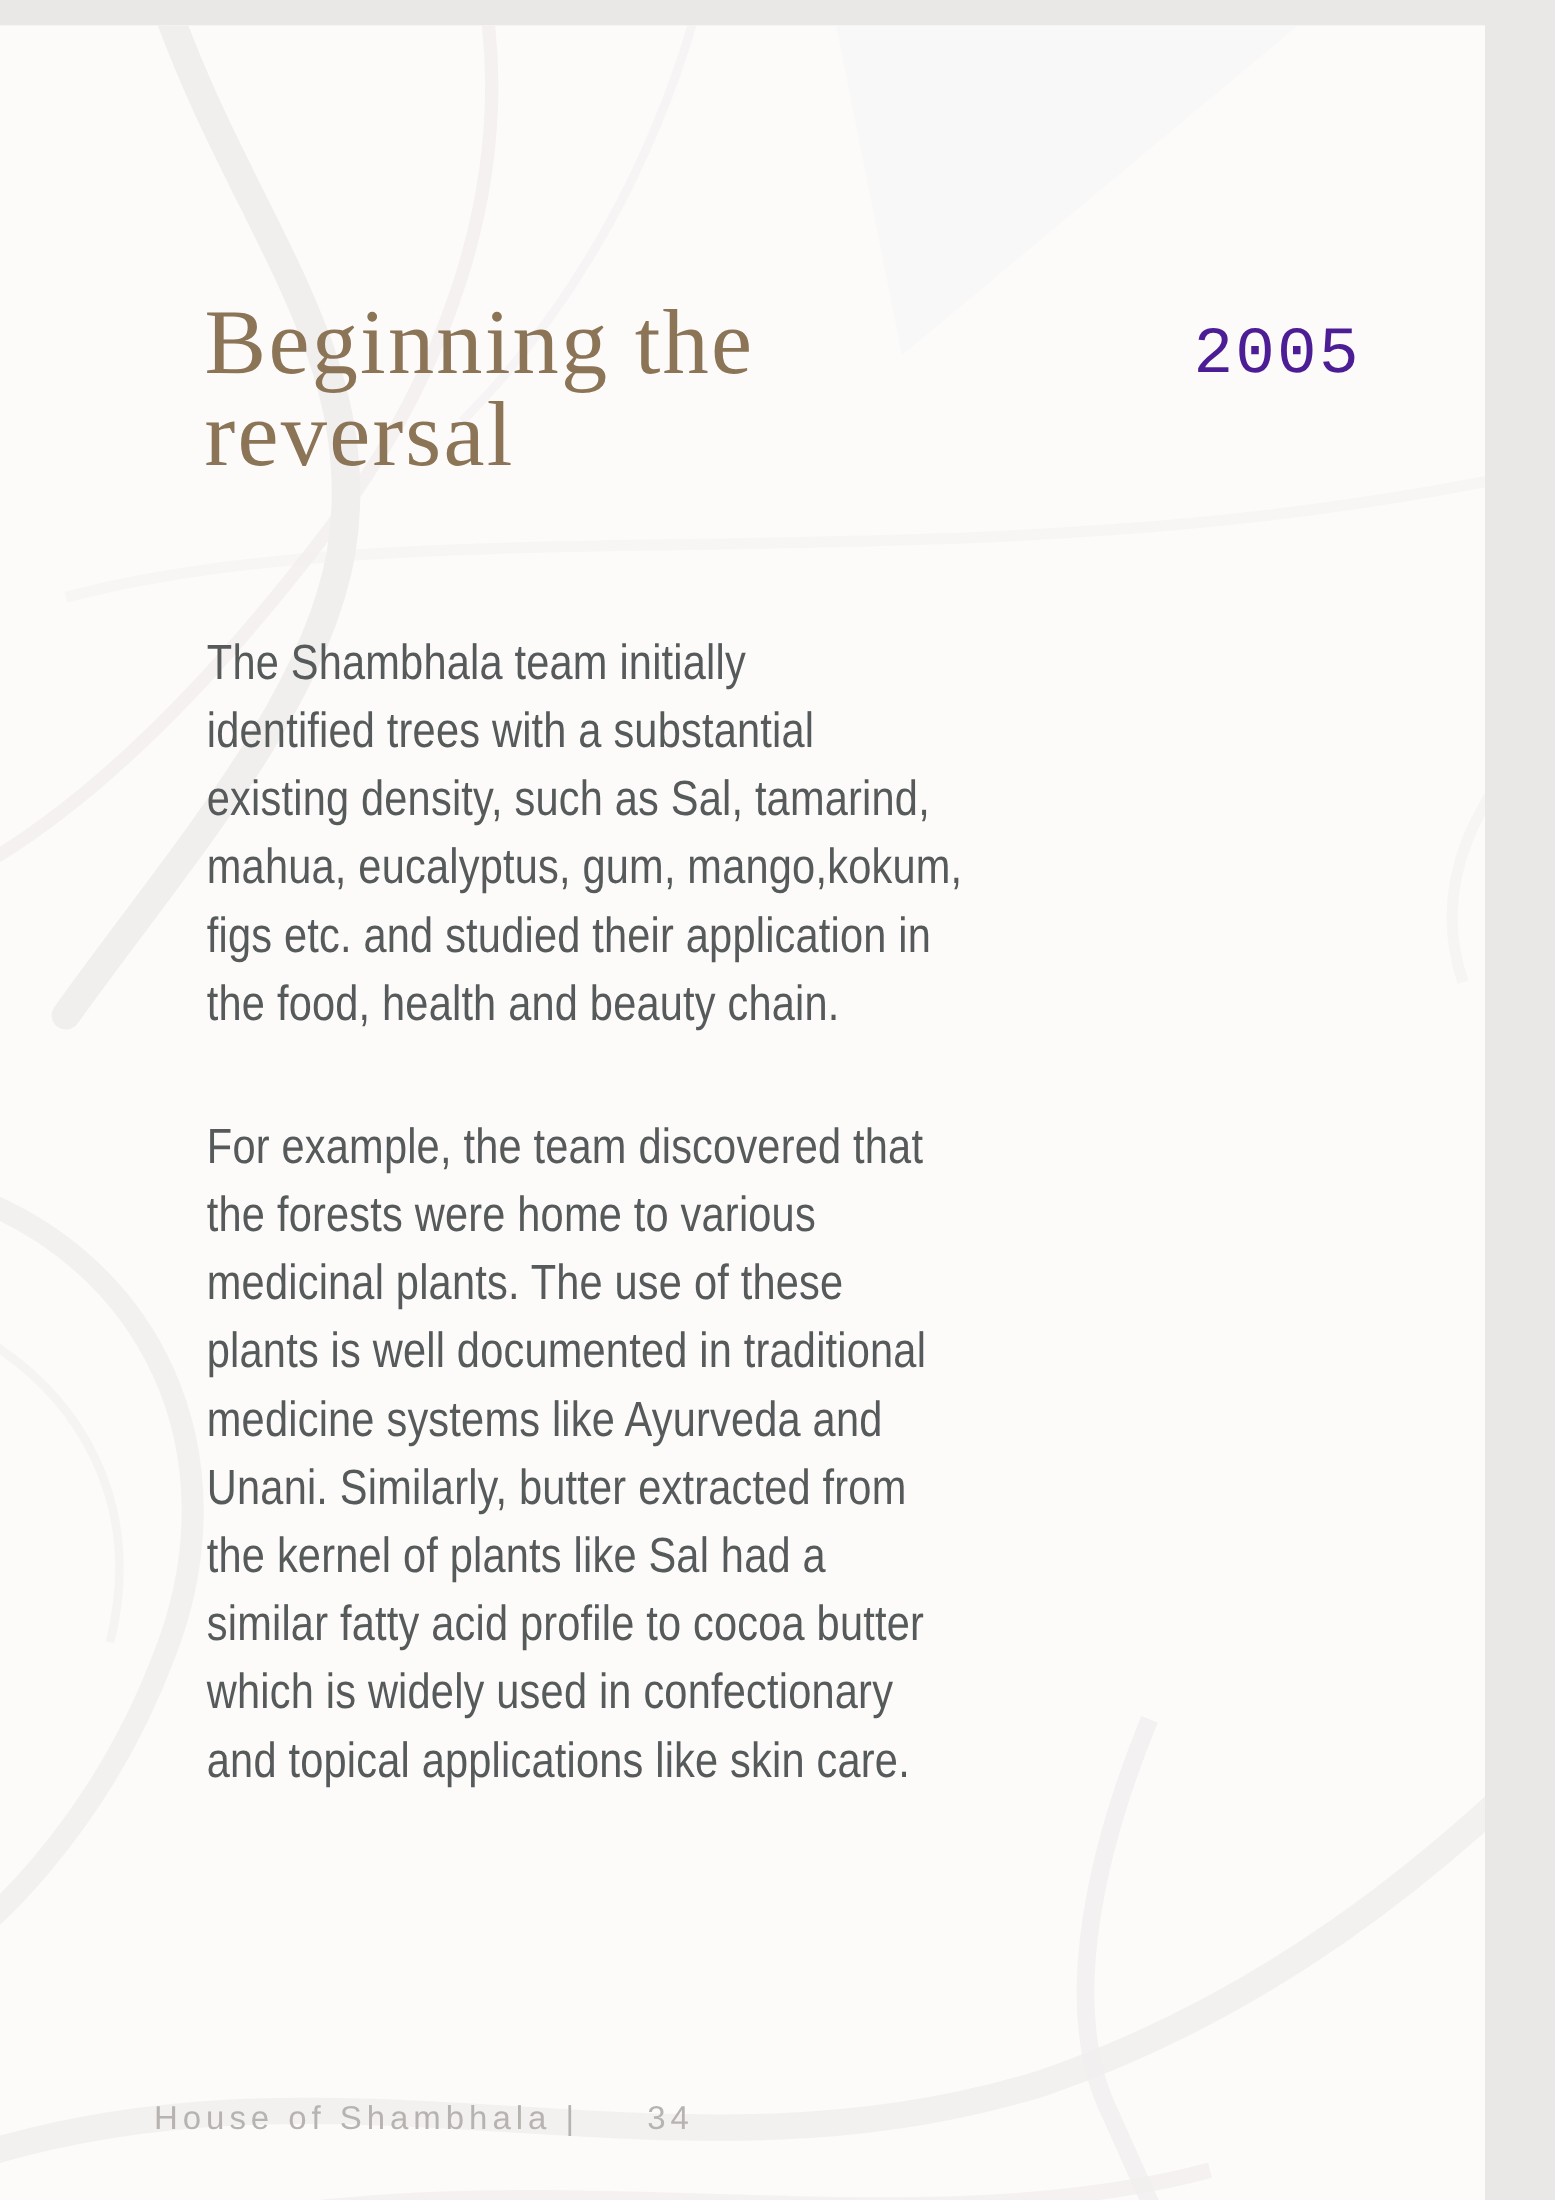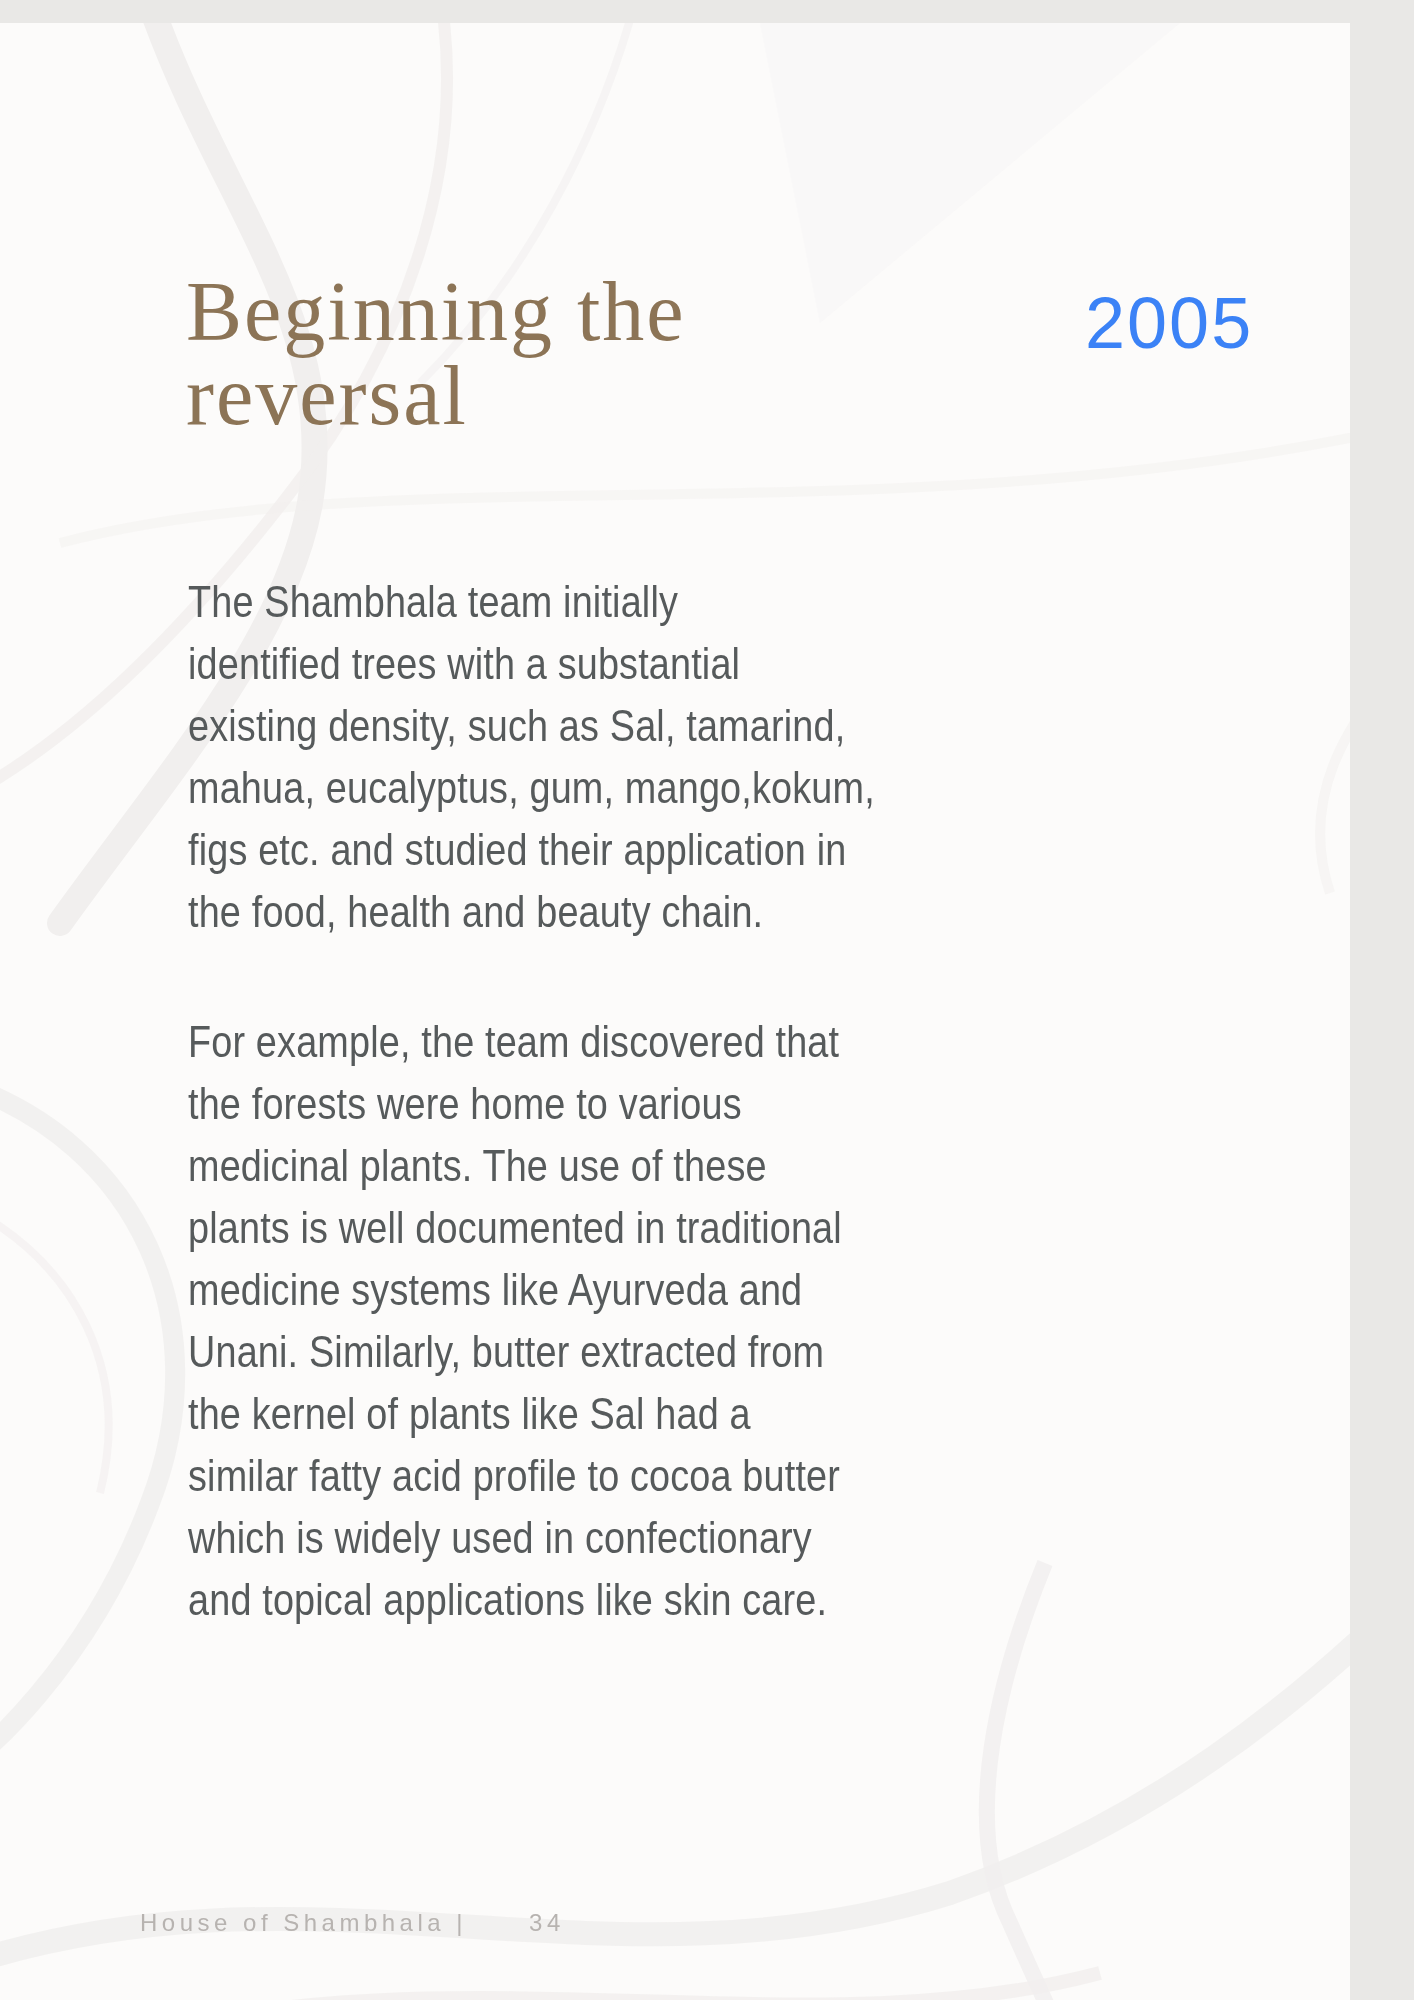"2005" .year { color: #3b82f6 -> #4c1d95; font-family: Liberation Sans, sans-serif -> Liberation Mono, monospace; font-size: 72px -> 60px }
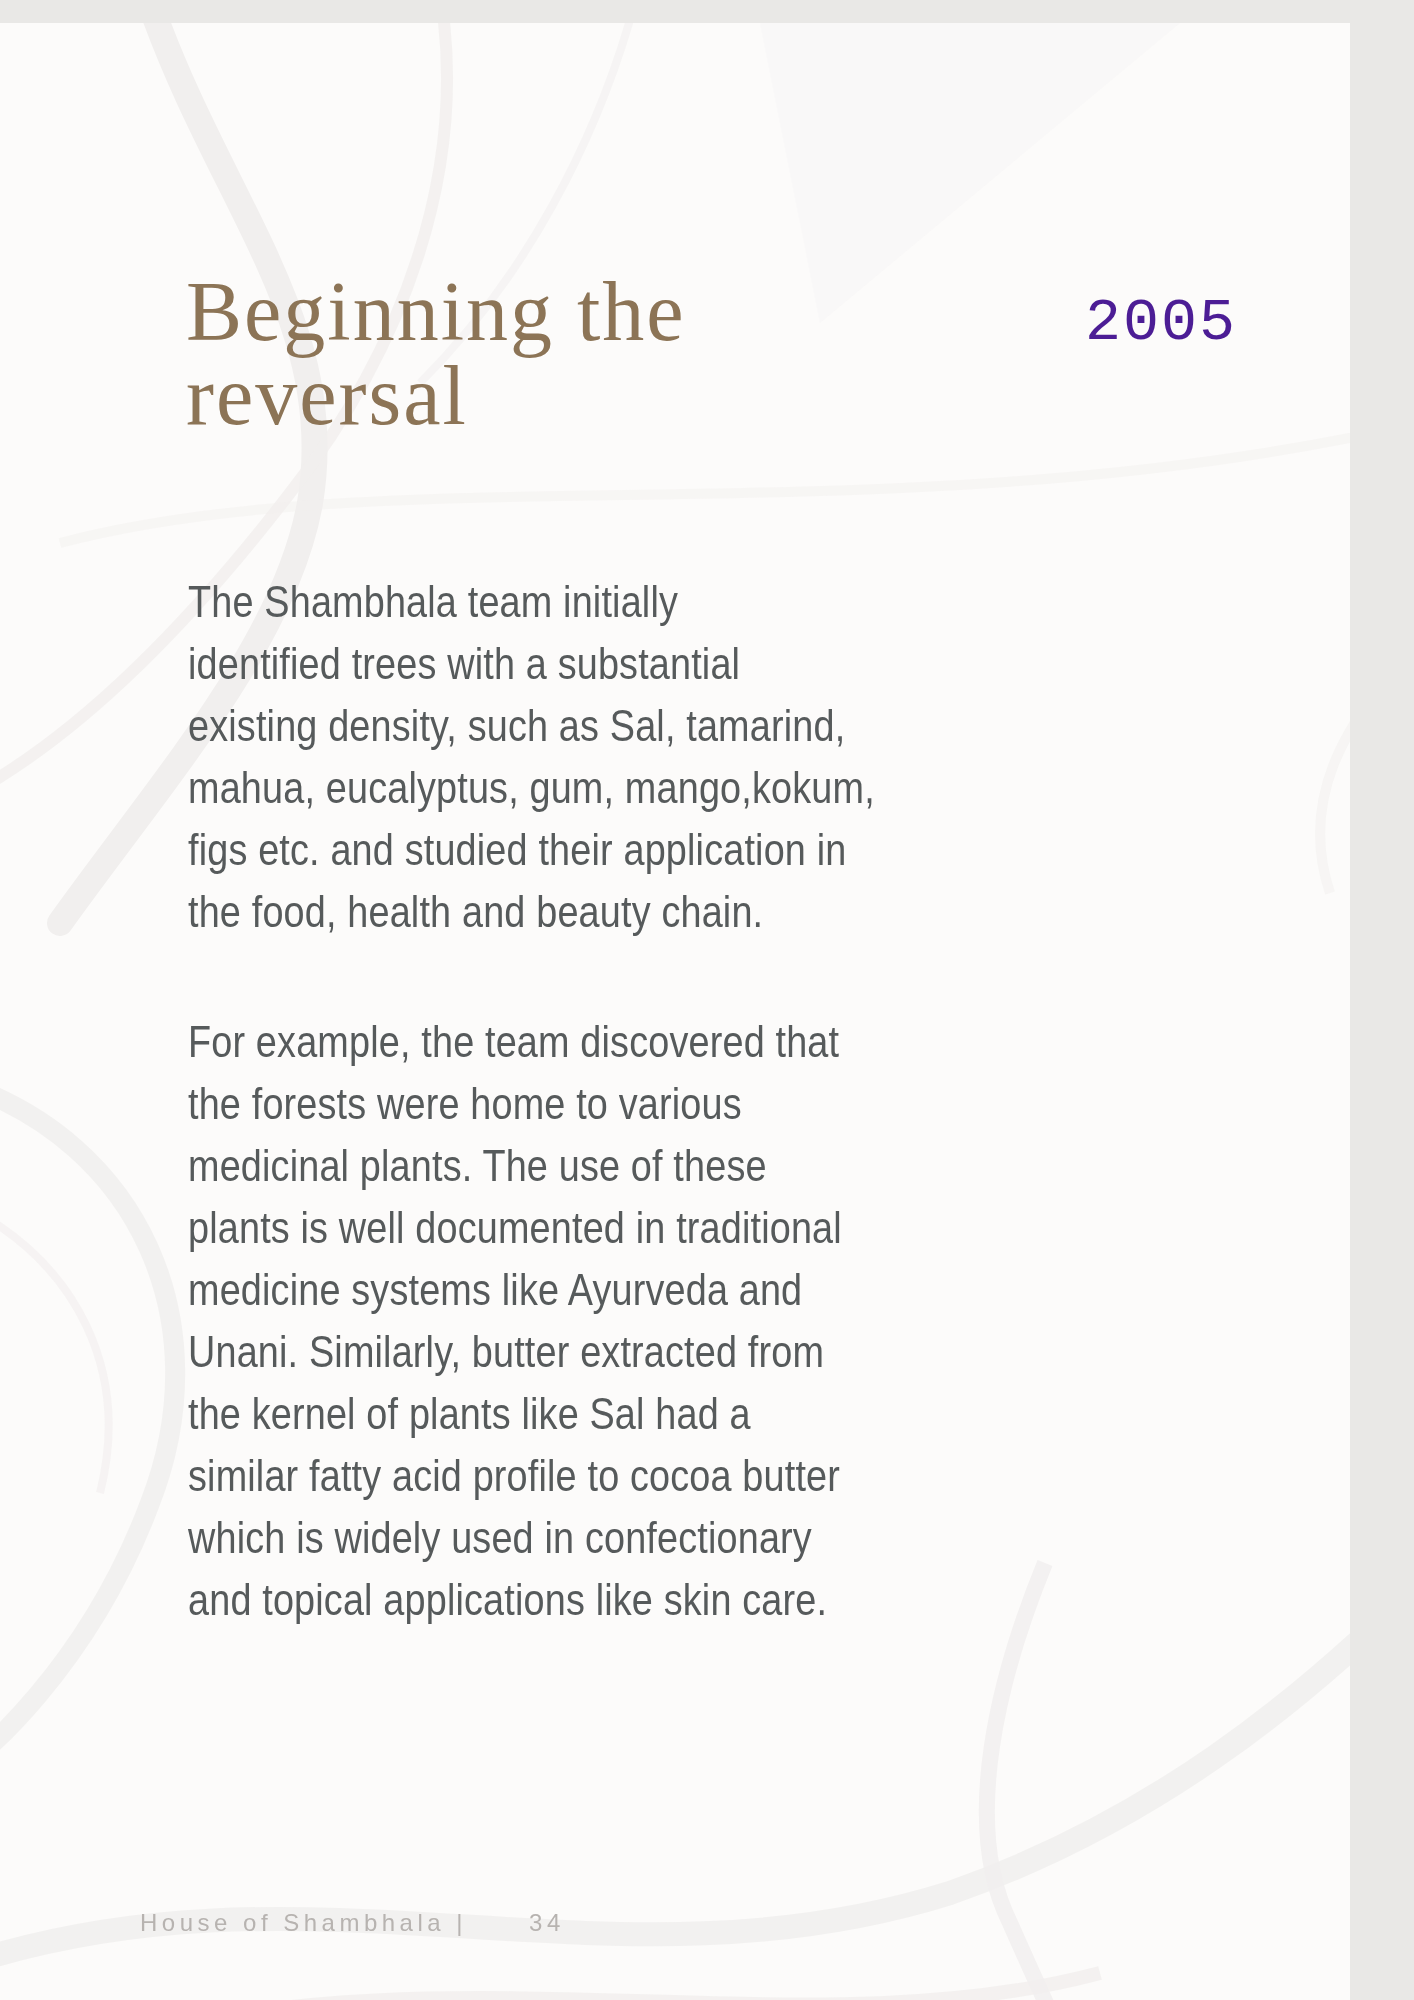"House of Shambhala |" .footer { font-size: 24px -> 30px }
